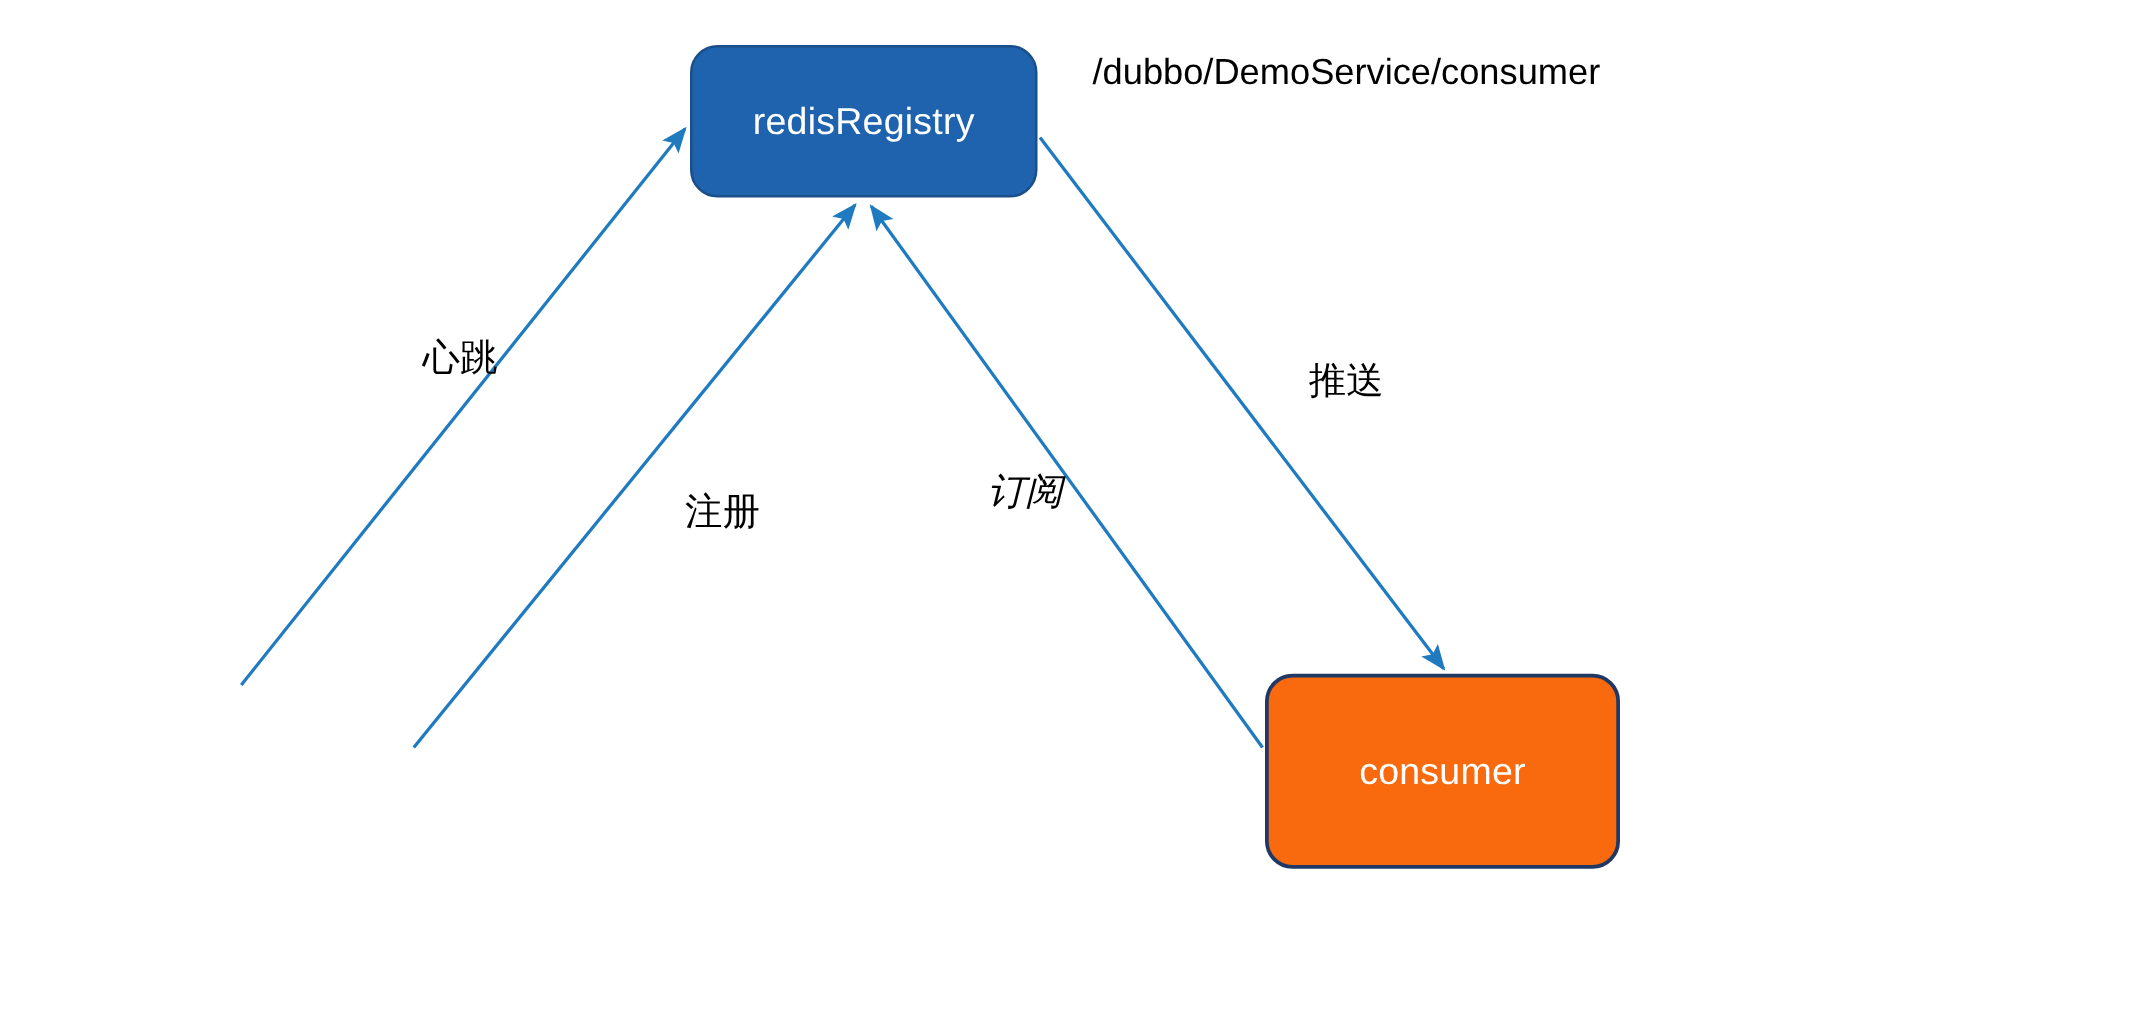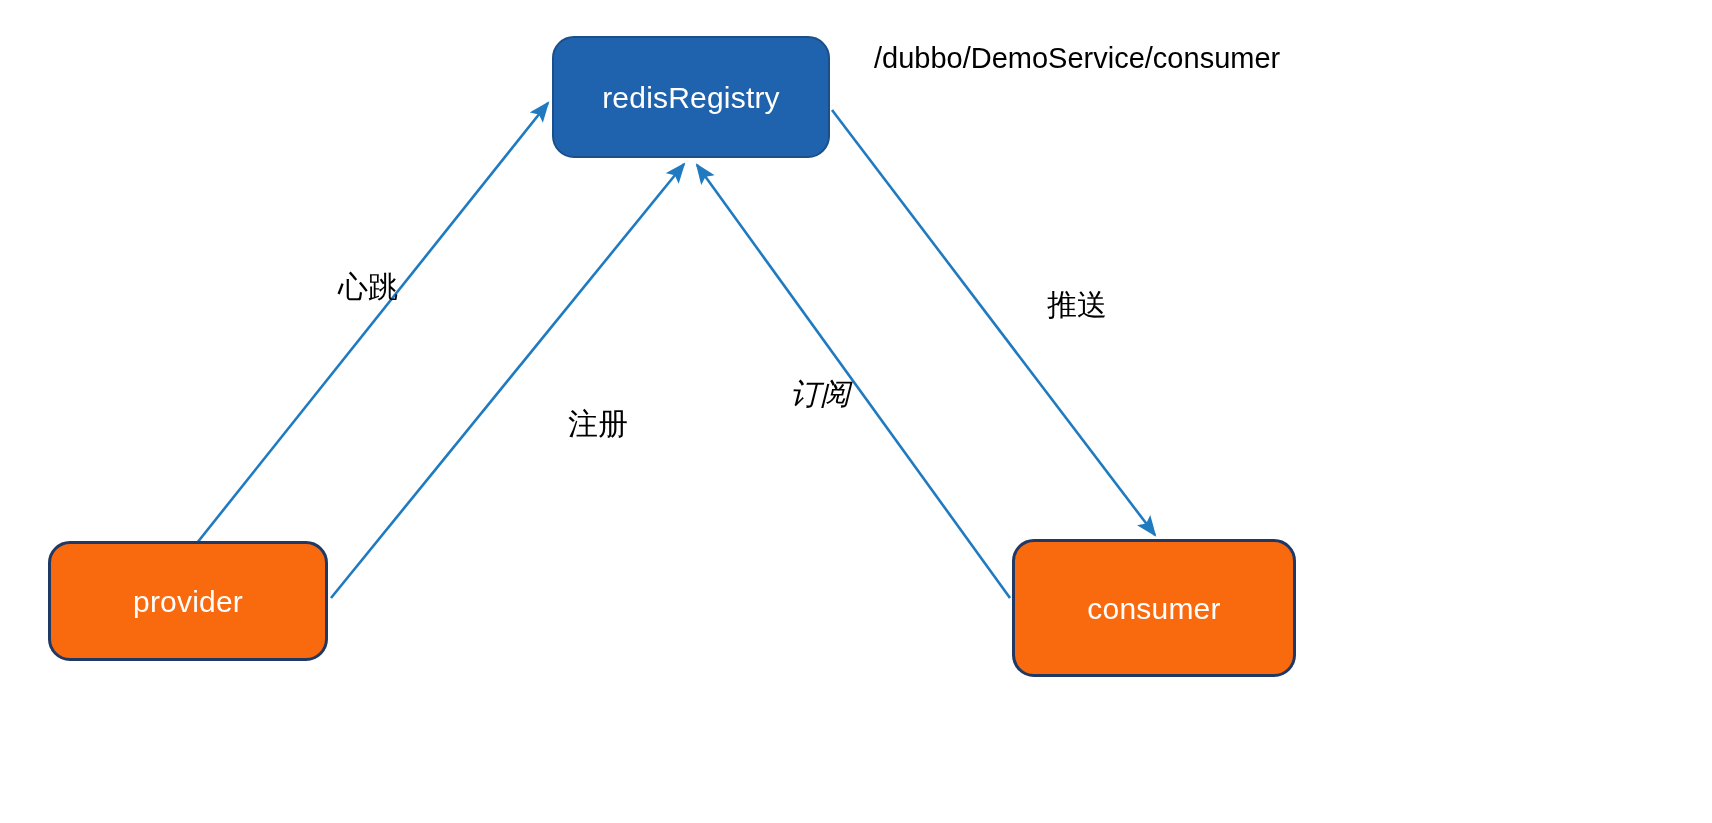"注册" .label-register { left: 568px -> 548px; margin-top: 14px -> none }
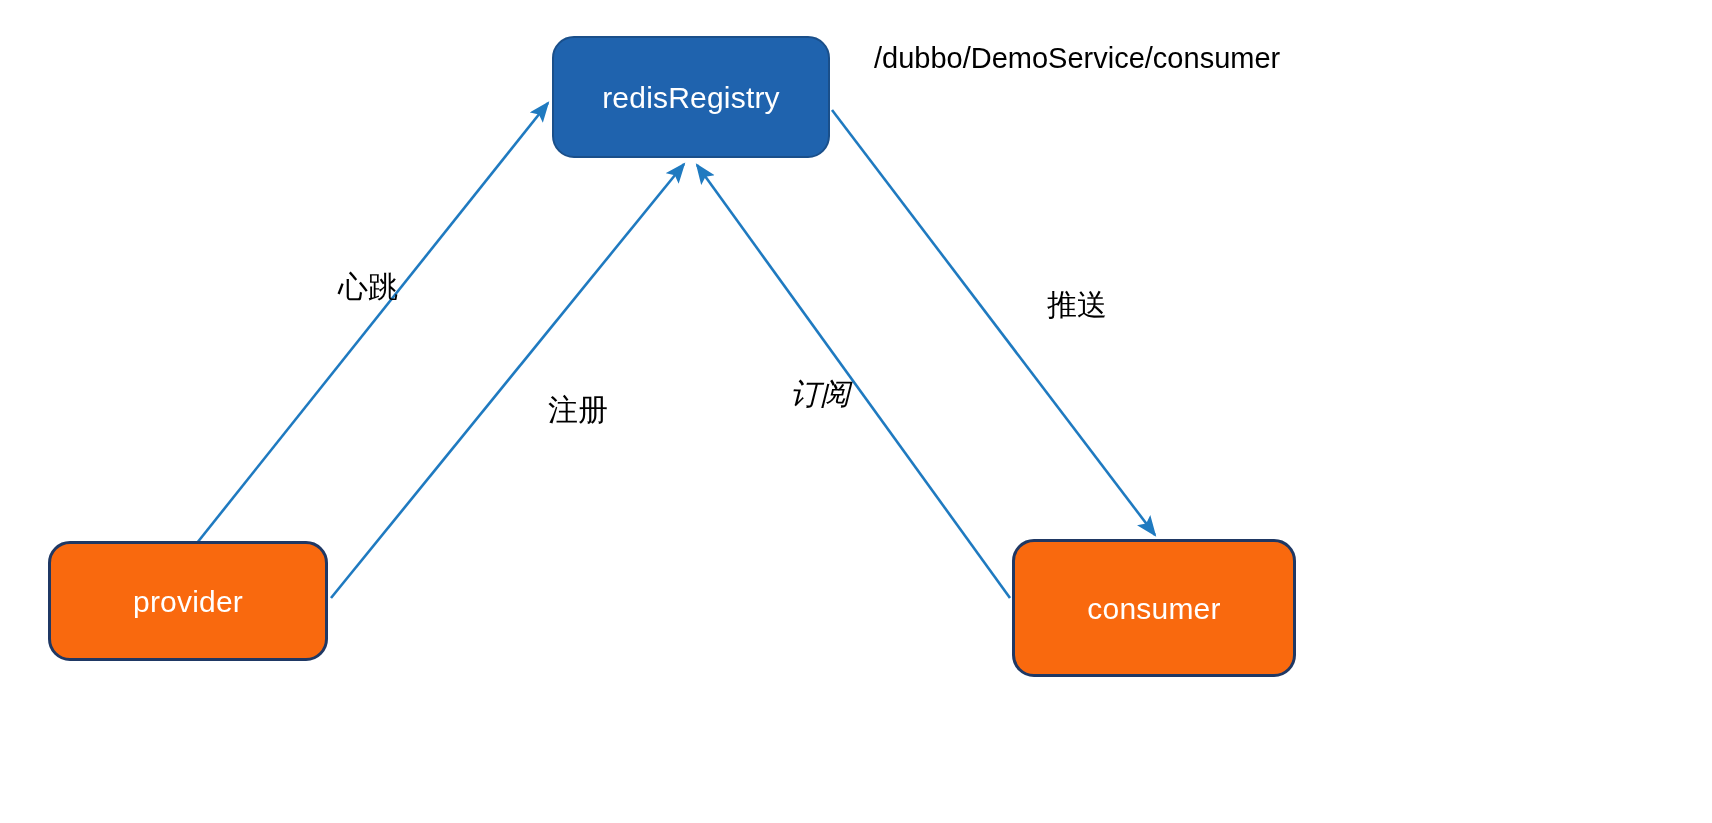"provider" div.node { html: <div> <span>provider</span> </div> -> none }
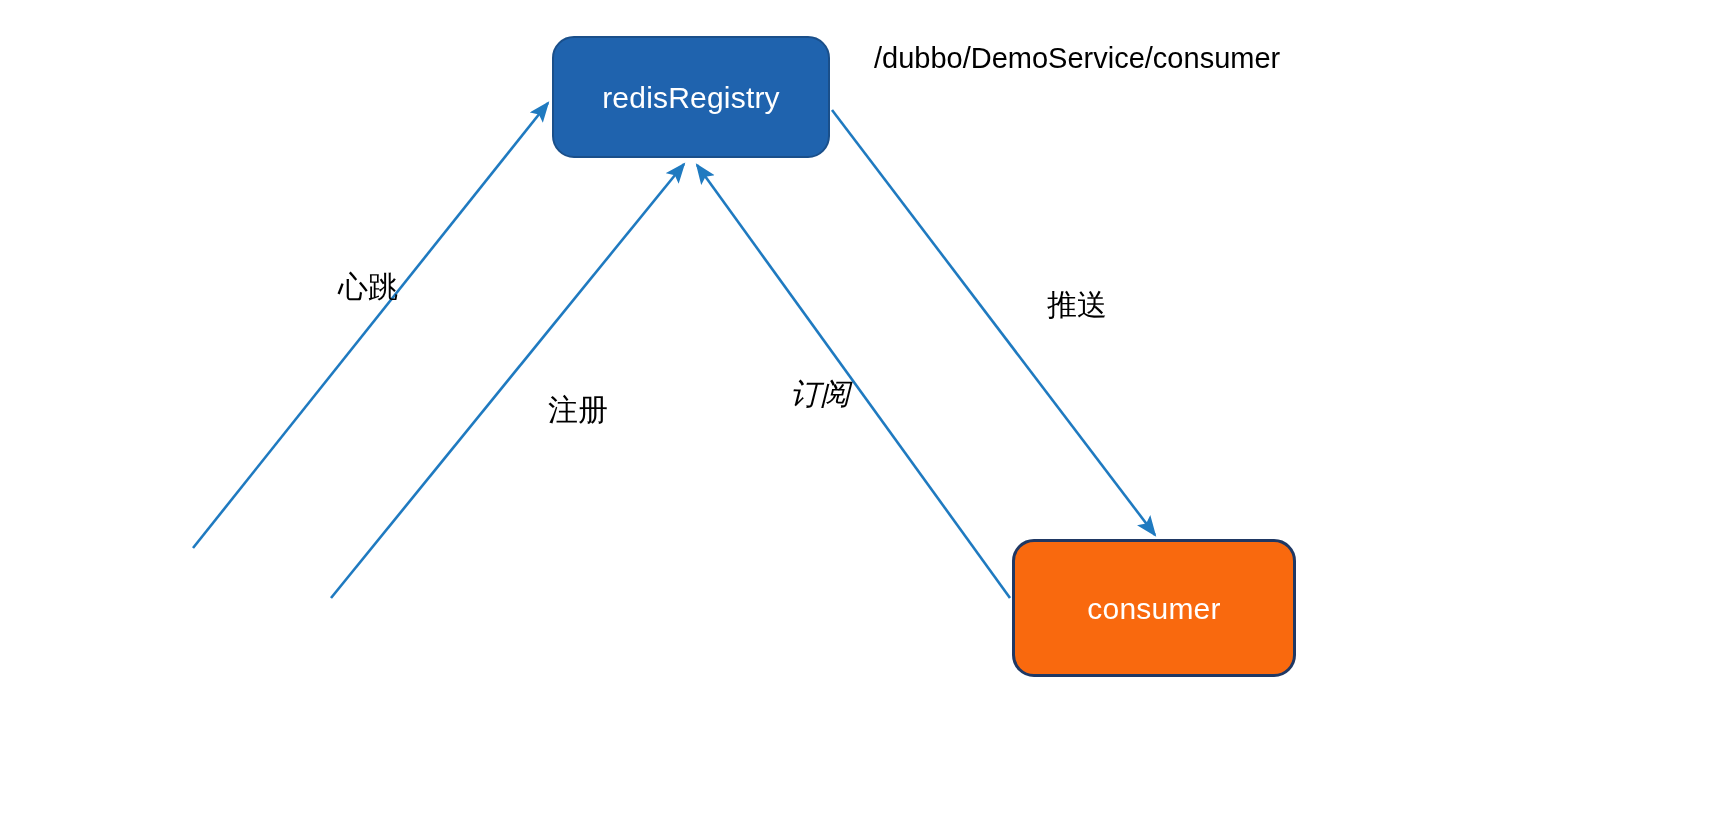"consumer" .node-consumer { height: 138px -> 156px }
